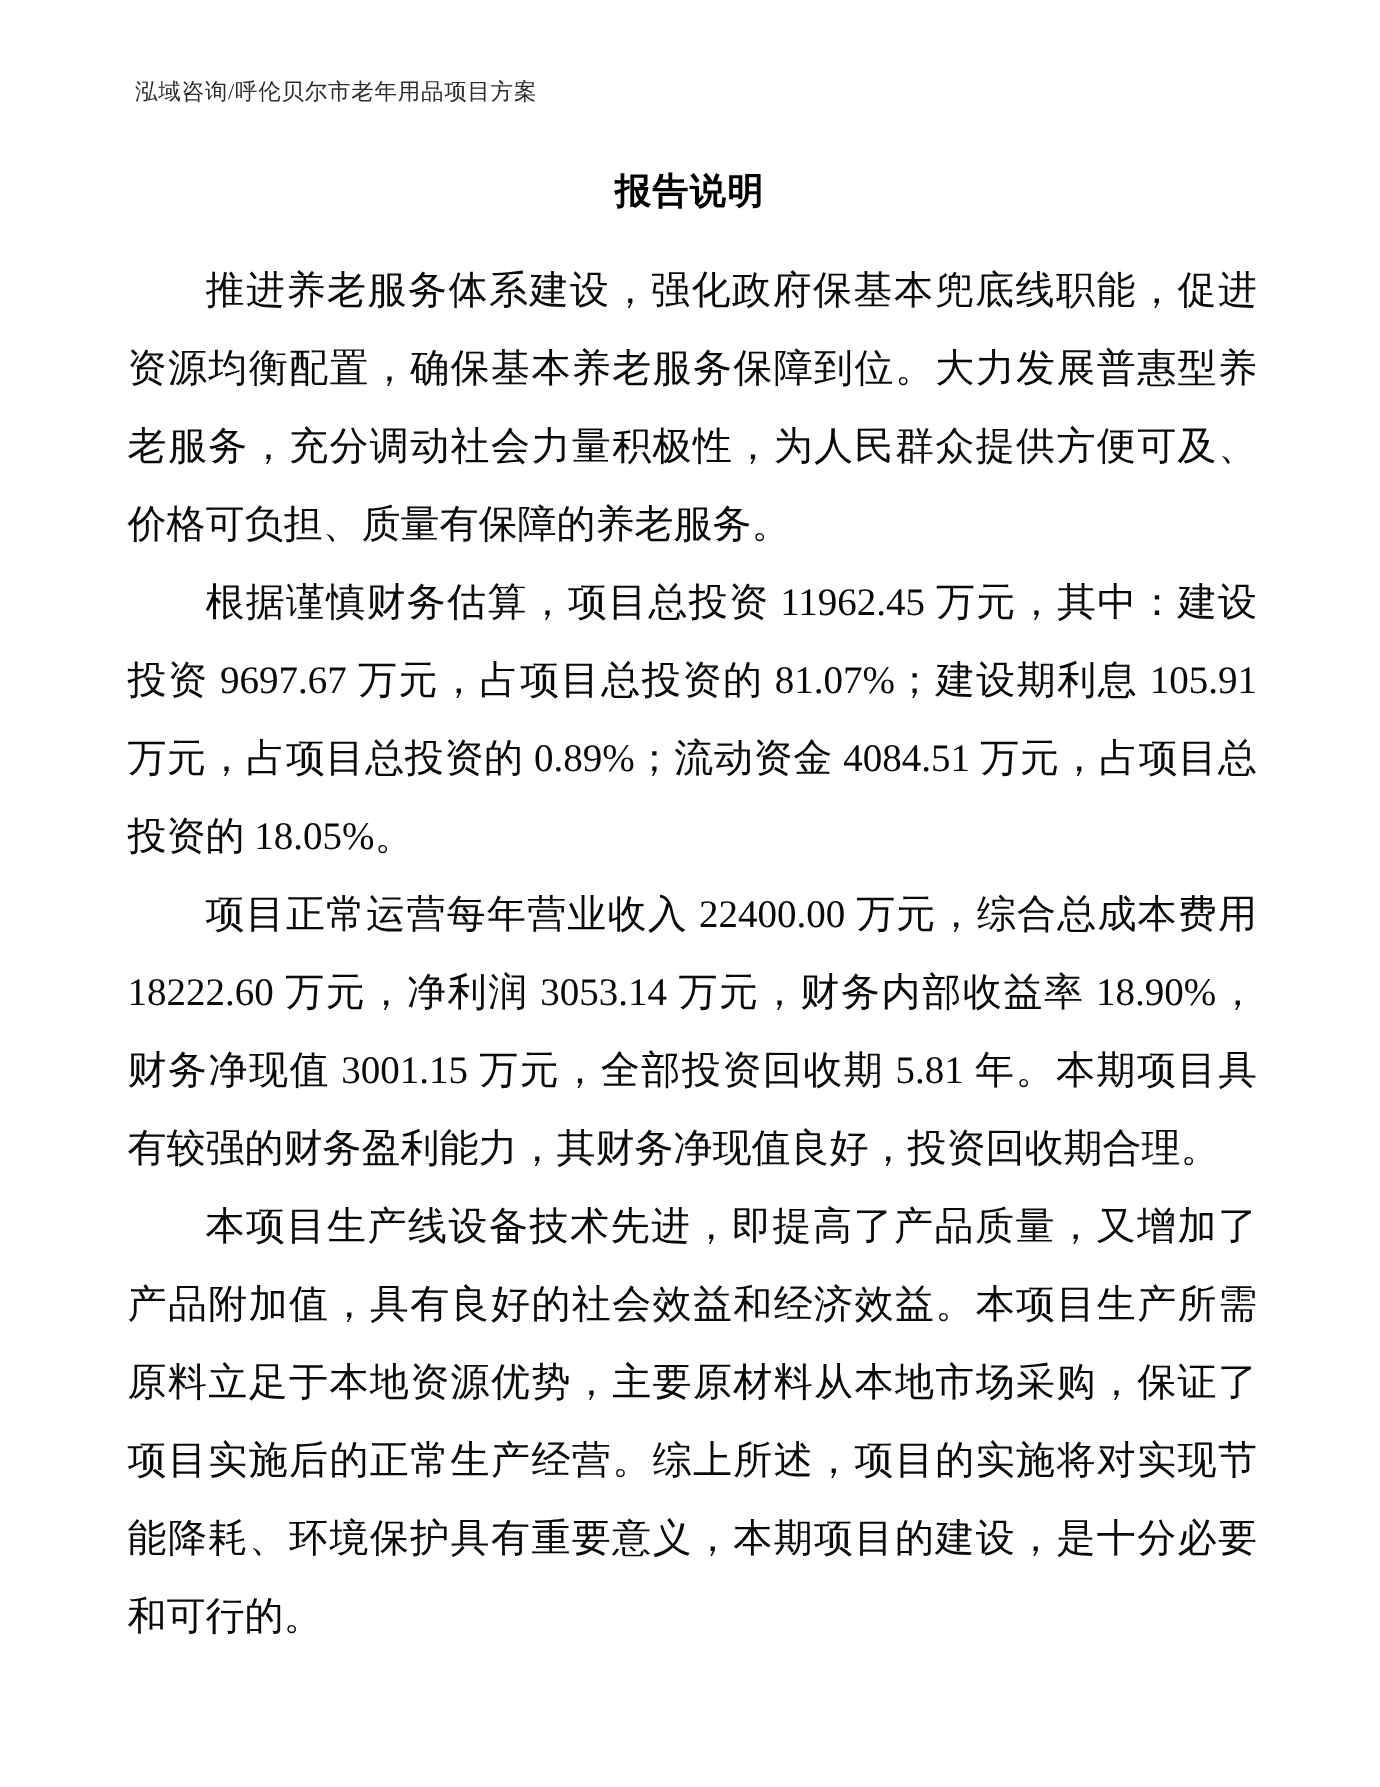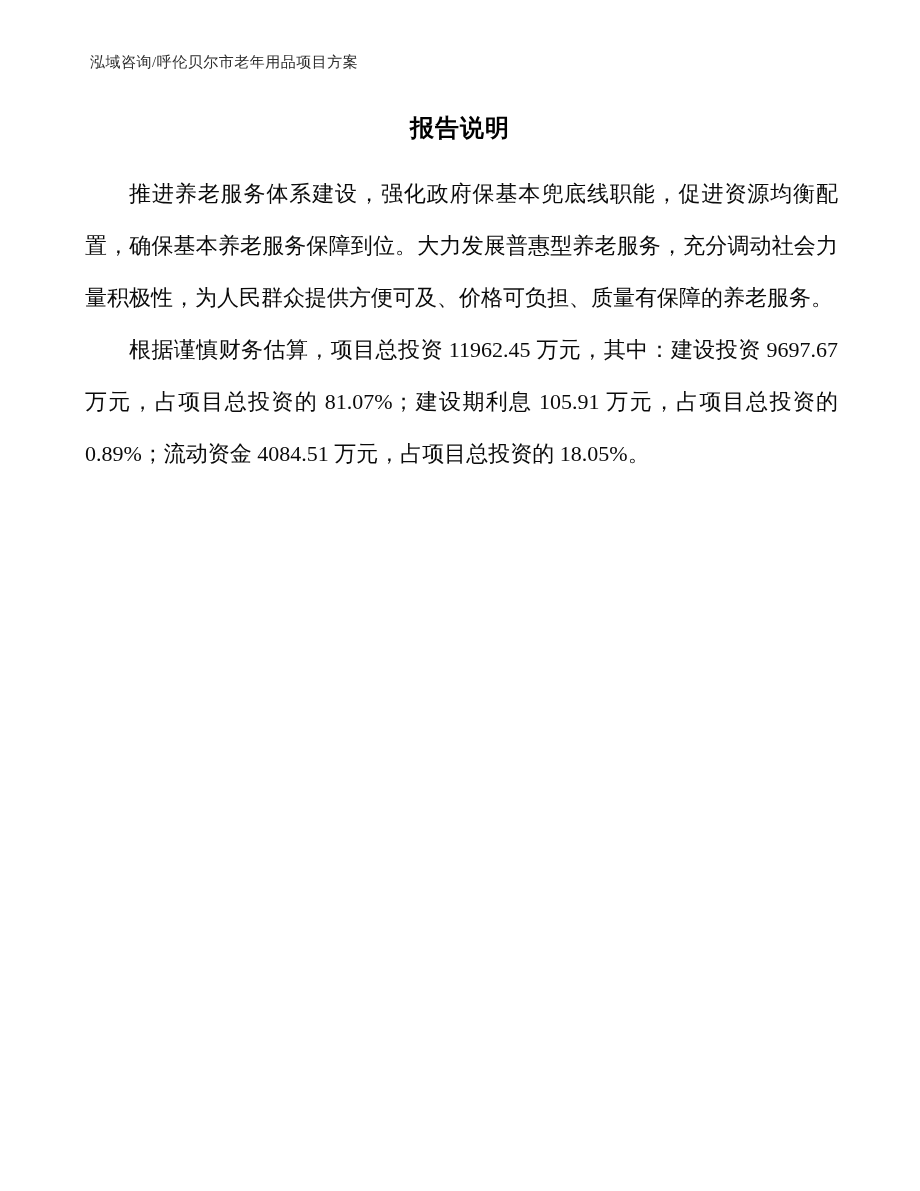"推进养老服务体系建设，强化政府保基本兜底线职能，促进资源均衡配置，确保基本养老服" .content p { font-size: 22px -> 26px }
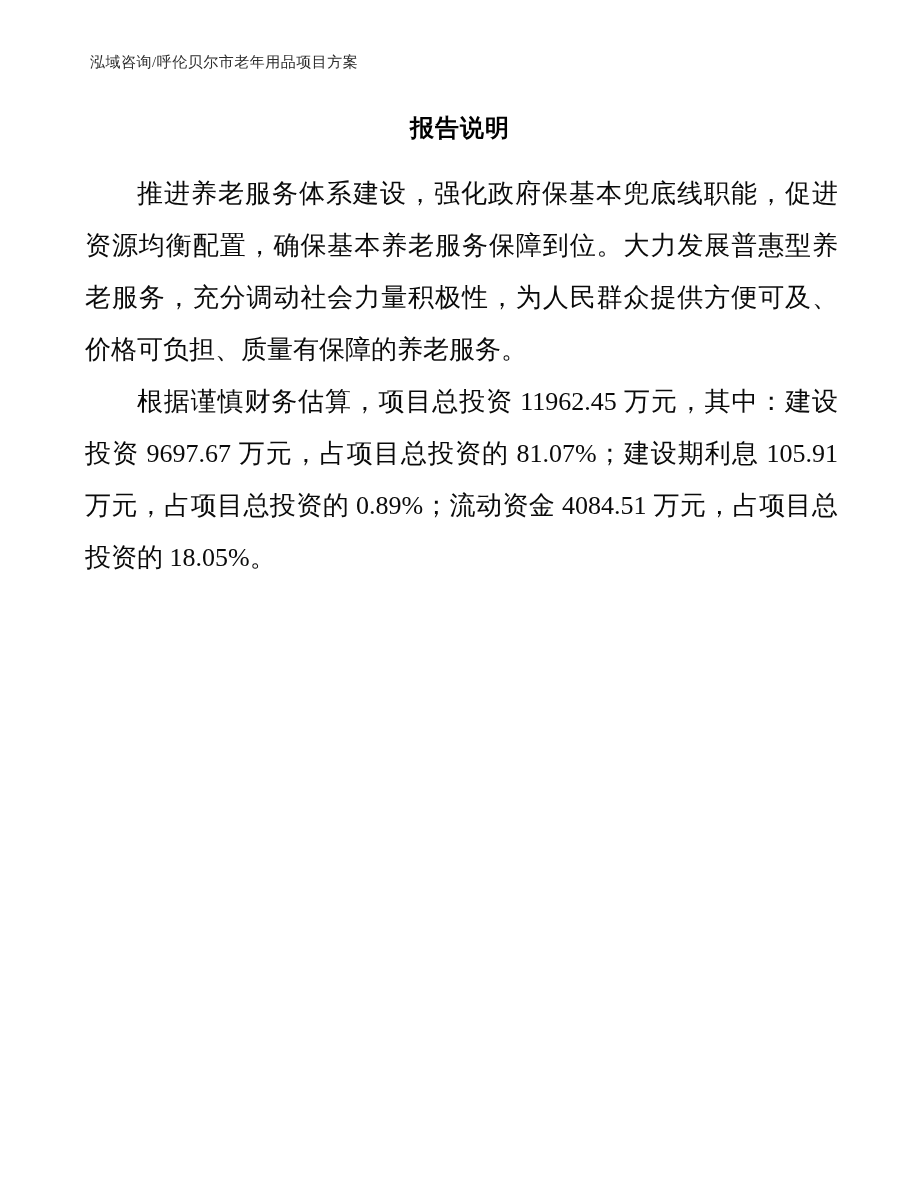"项目正常运营每年营业收入 22400.00 万元，综合总成本费用" p { html: none -> <p>项目正常运营每年营业收入 22400.00 万元，综合总成本费用 18222.60 万元，净利润 3053.14 万元，财务内部收益率 18.90%，财务净现值 3001.15 万元，全部投资回收期 5.81 年。本期项目具有较强的财务盈利能力，其财务净现值良好，投资回收期合理。</p> }
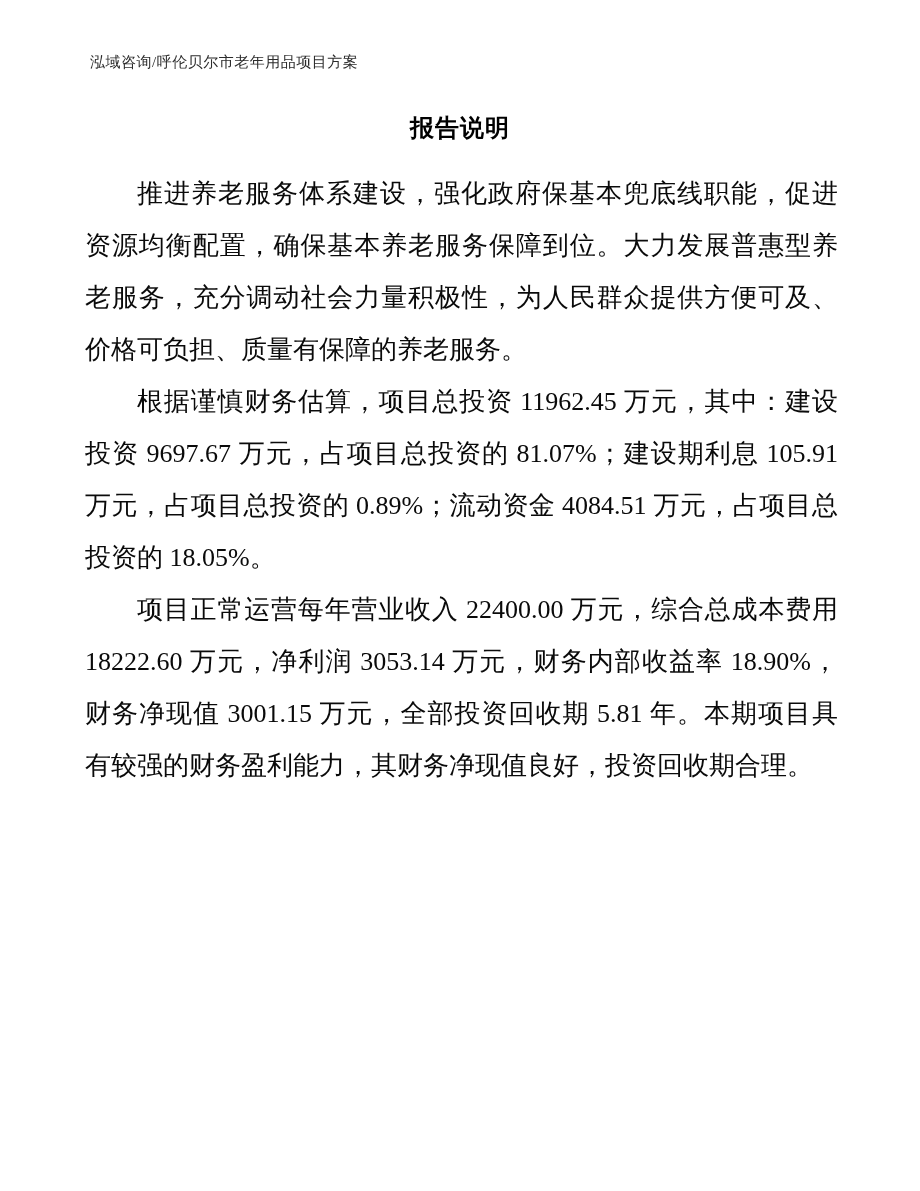"本项目生产线设备技术先进，即提高了产品质量，又增加了产品附加值，具有良好的社会效" p { html: none -> <p>本项目生产线设备技术先进，即提高了产品质量，又增加了产品附加值，具有良好的社会效益和经济效益。本项目生产所需原料立足于本地资源优势，主要原材料从本地市场采购，保证了项目实施后的正常生产经营。综上所述，项目的实施将对实现节能降耗、环境保护具有重要意义，本期项目的建设，是十分必要和可行的。</p> }
